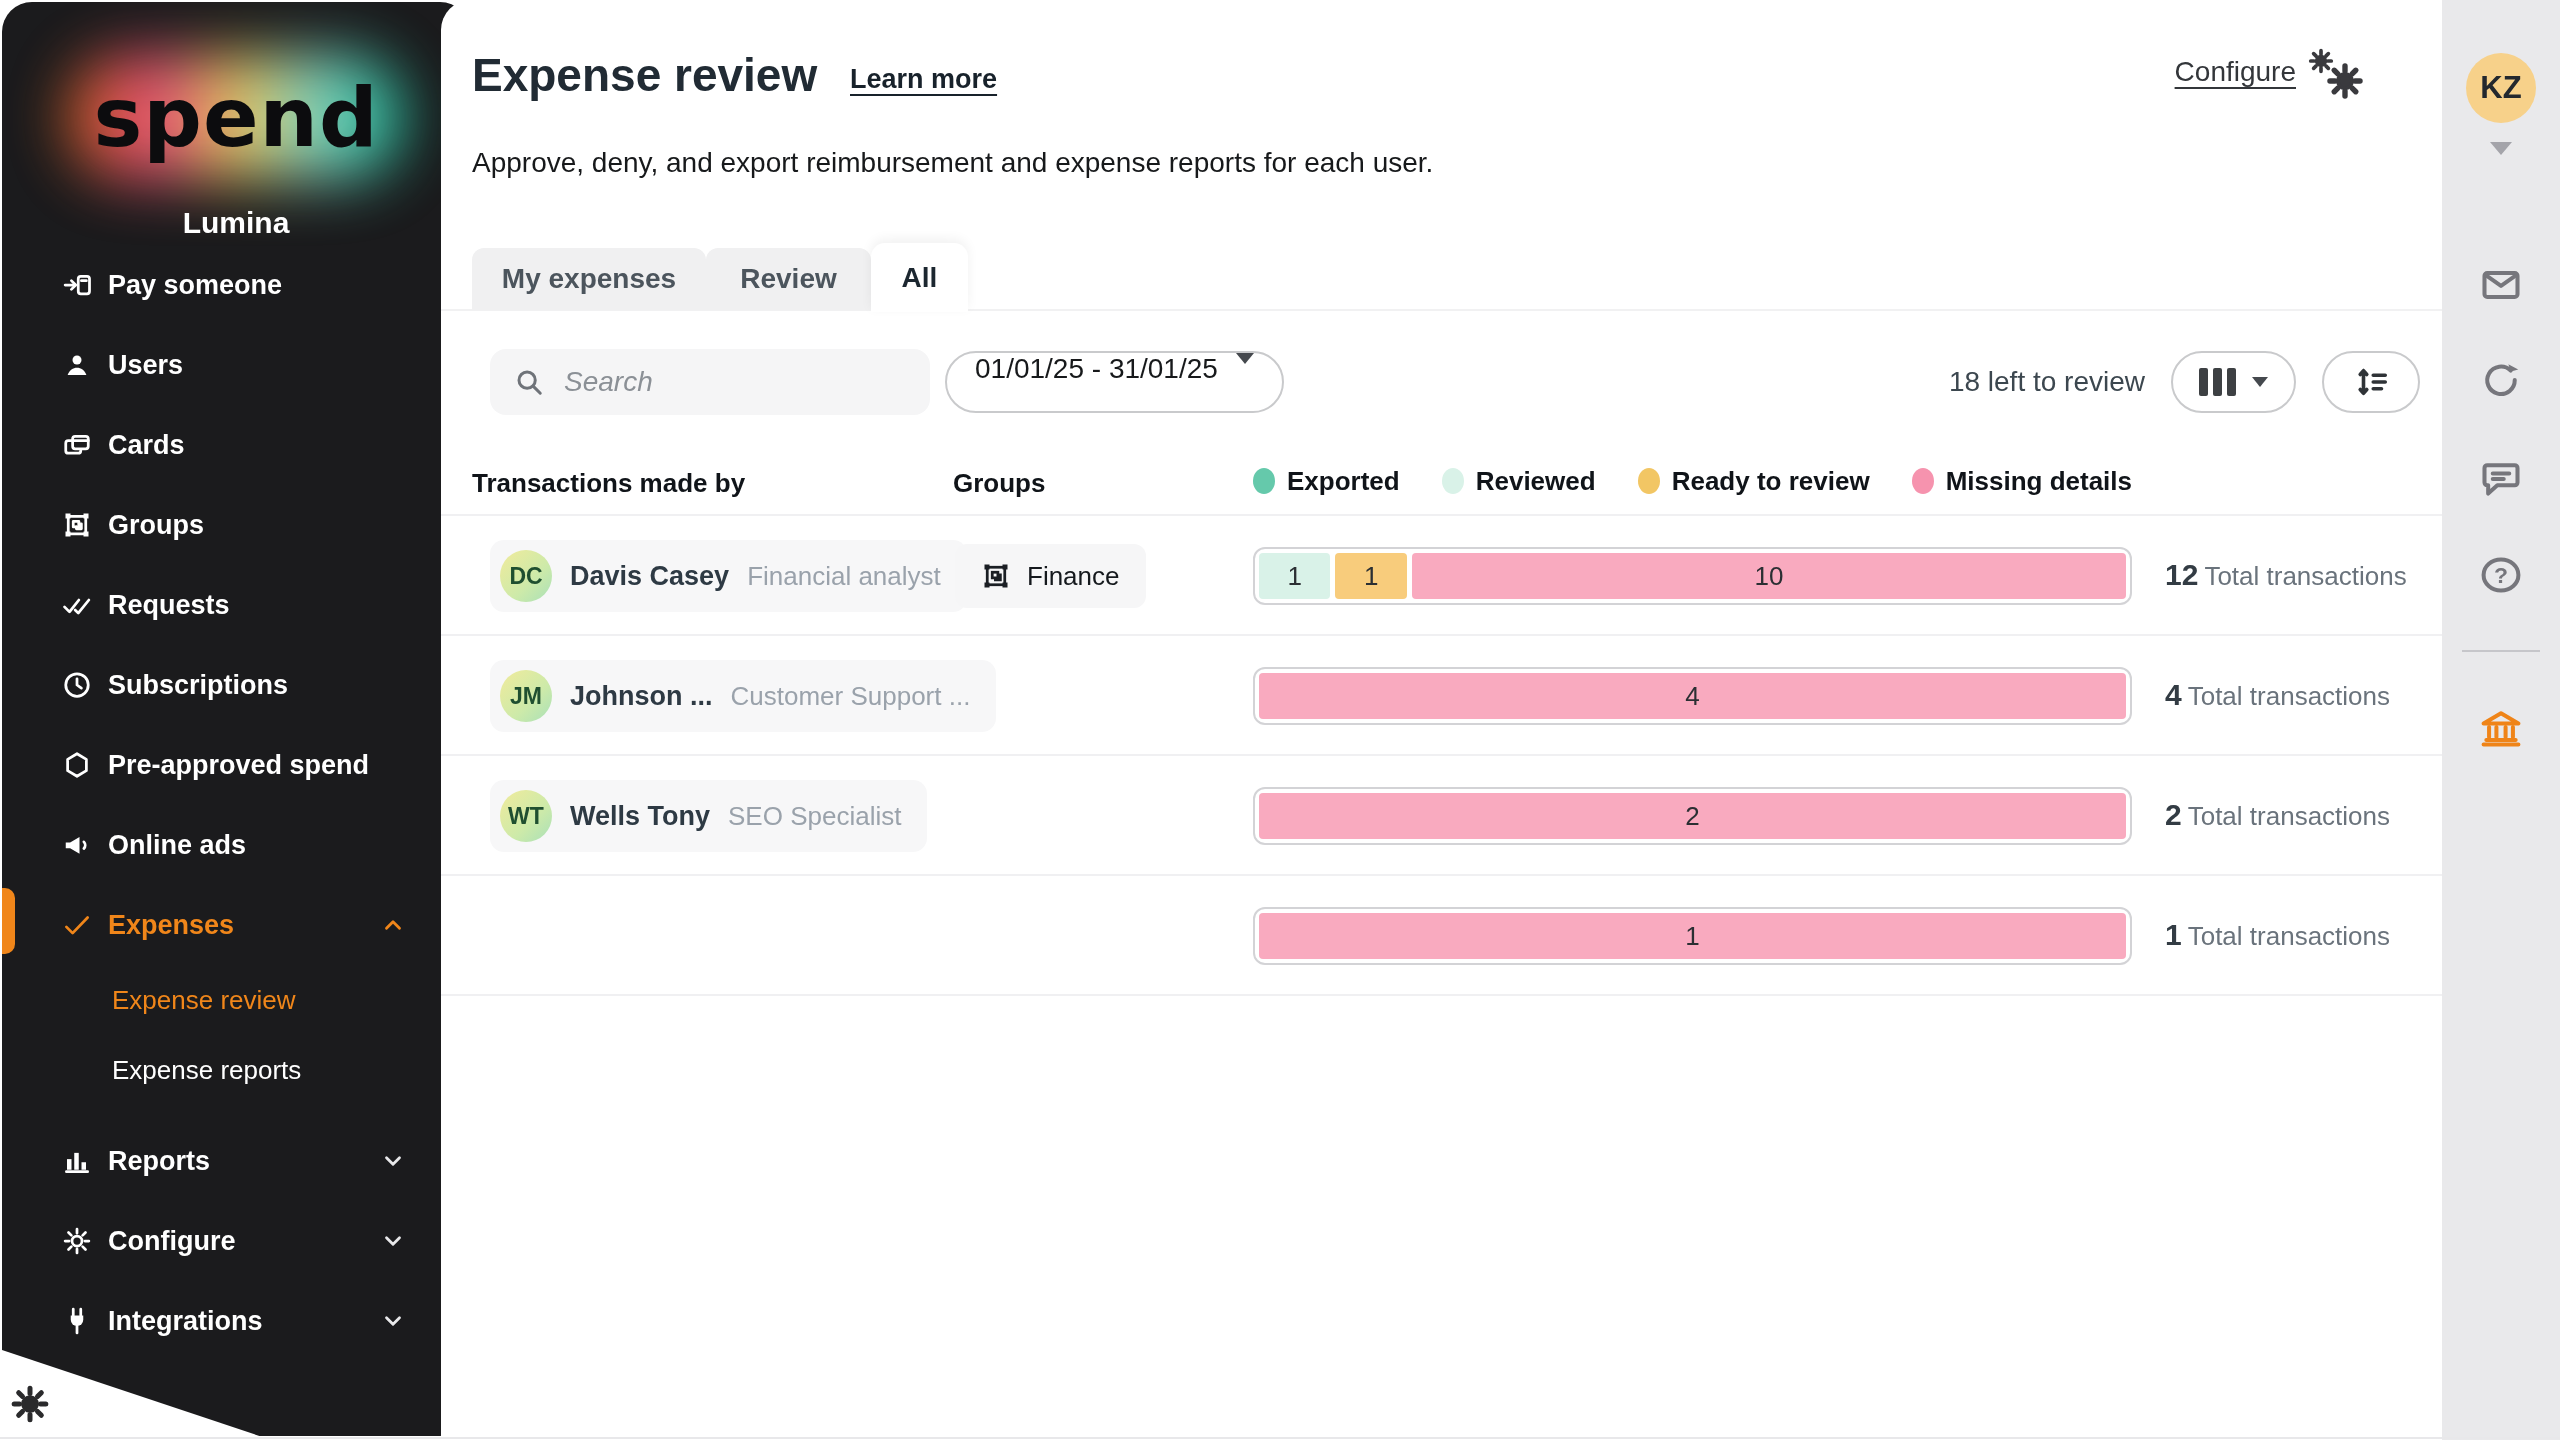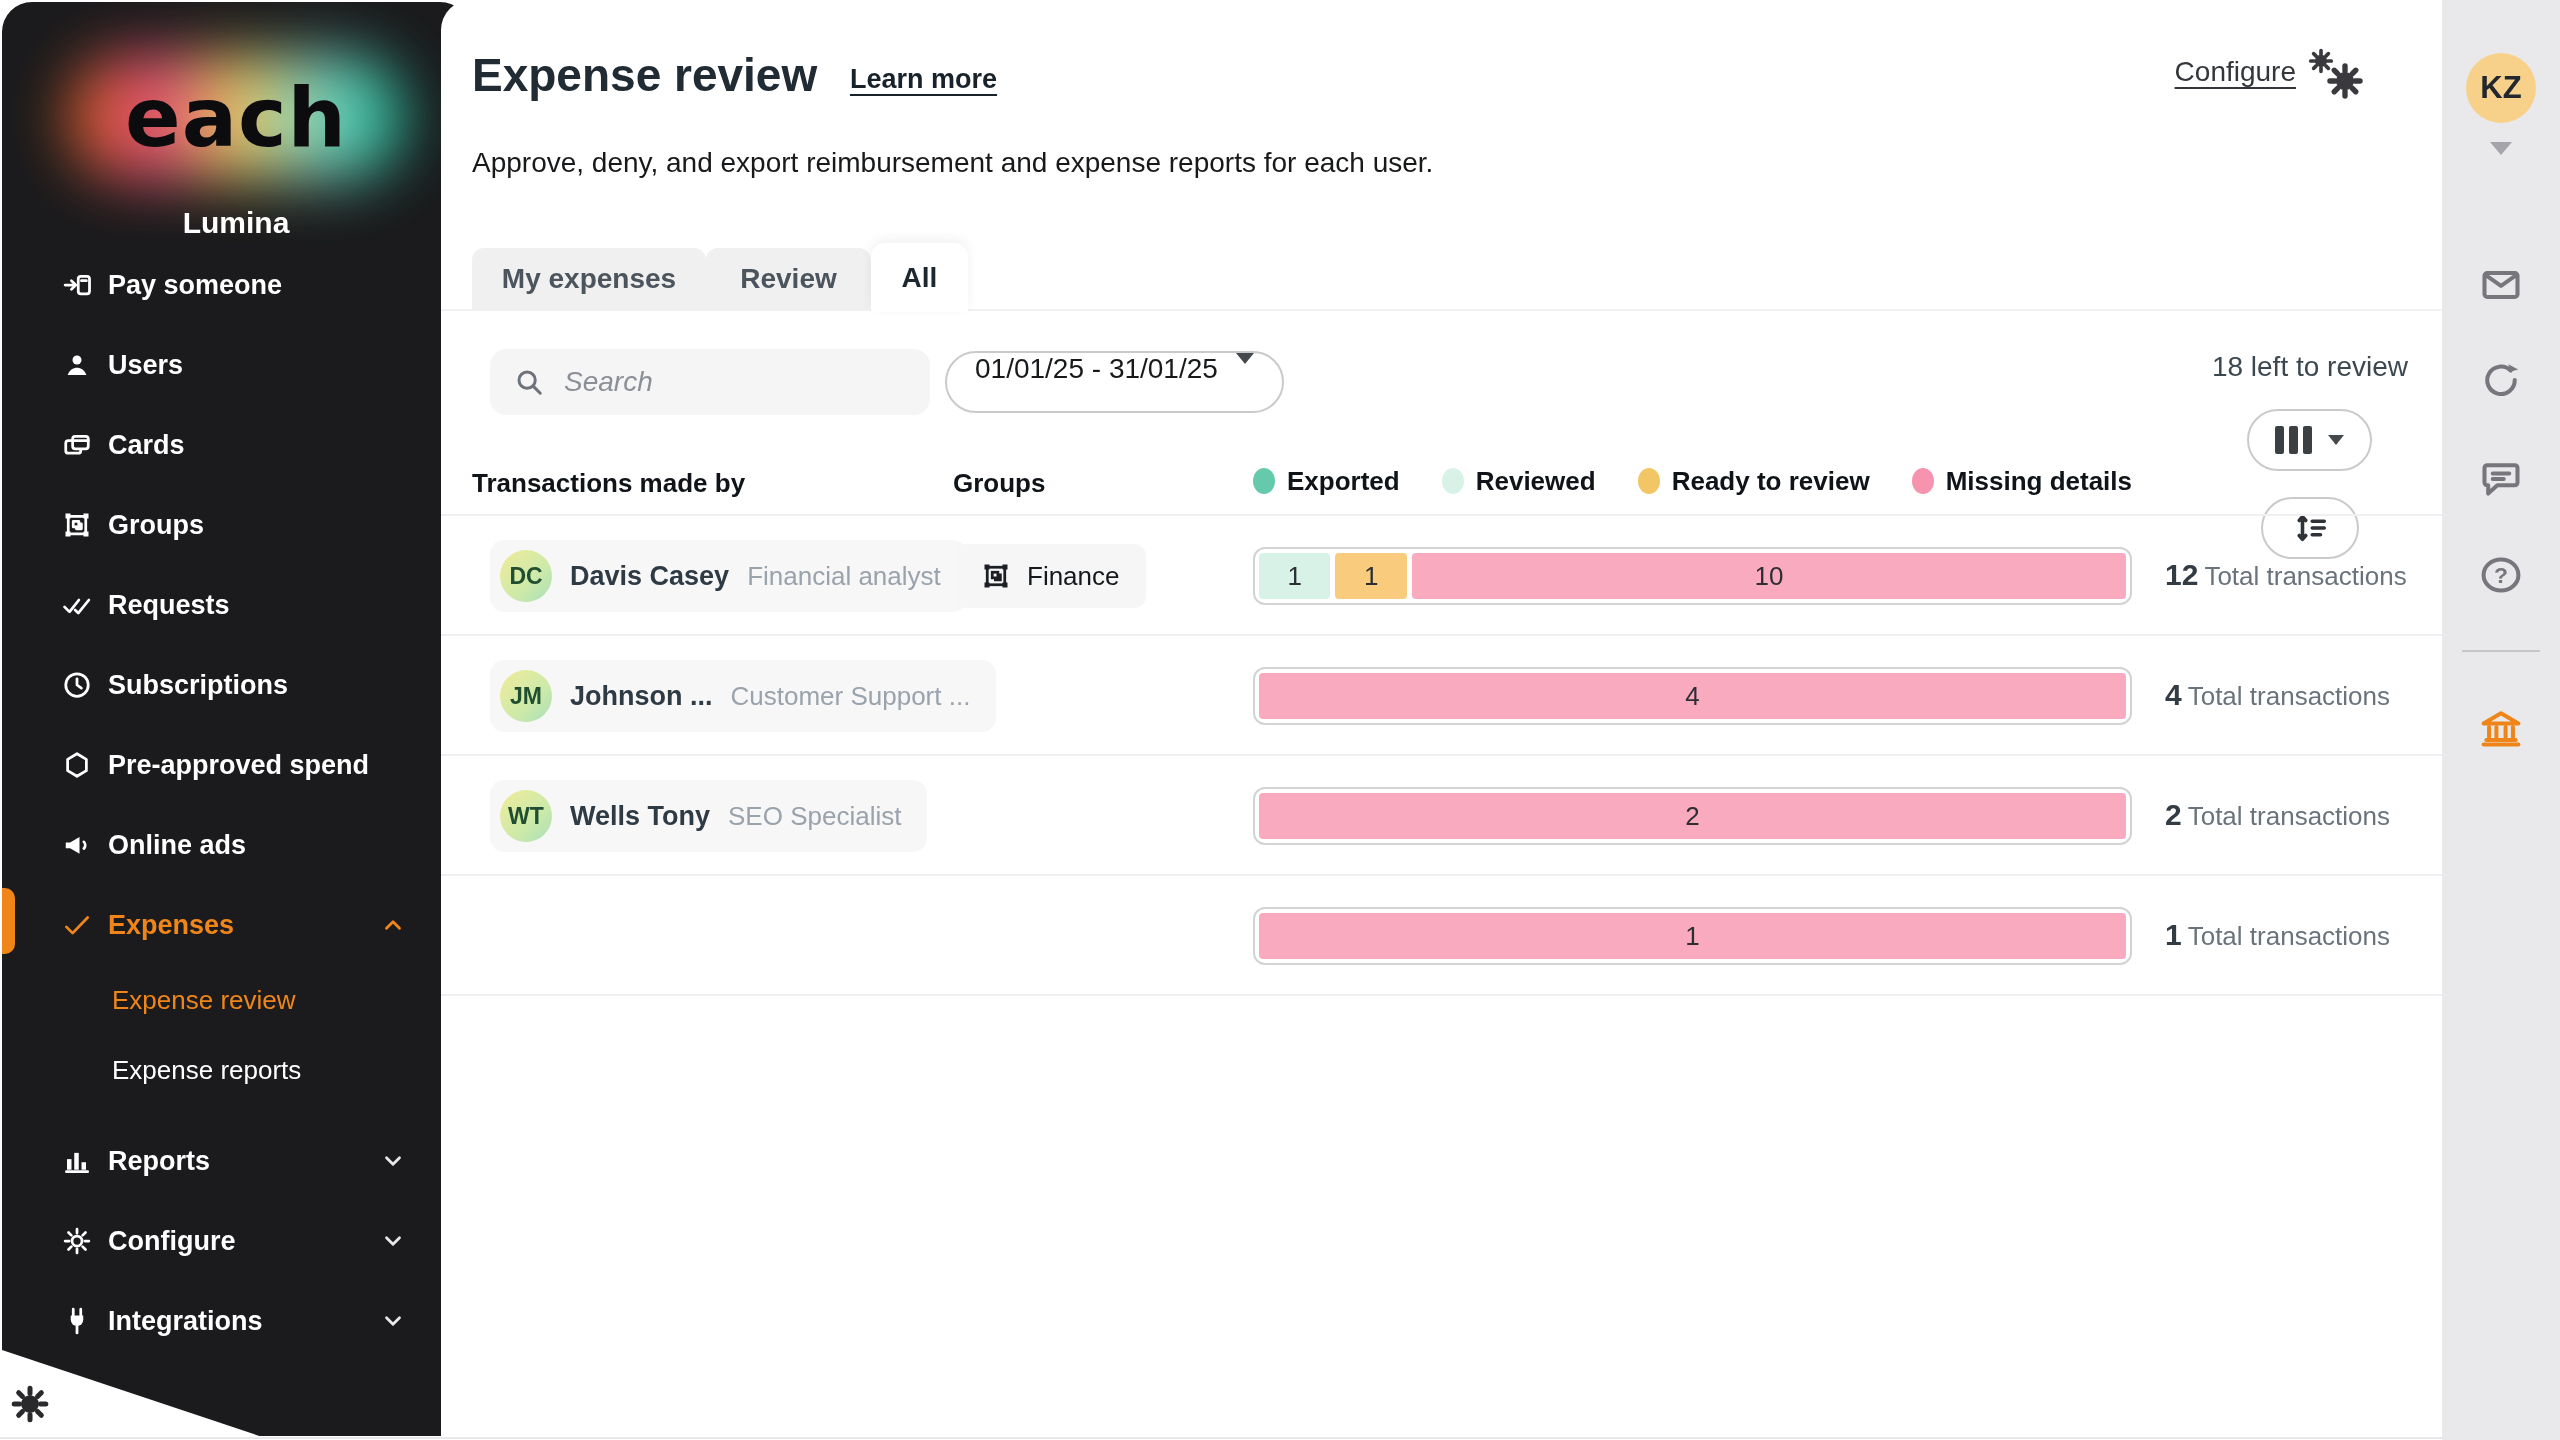"each" span.brand-text { text: each -> spend }
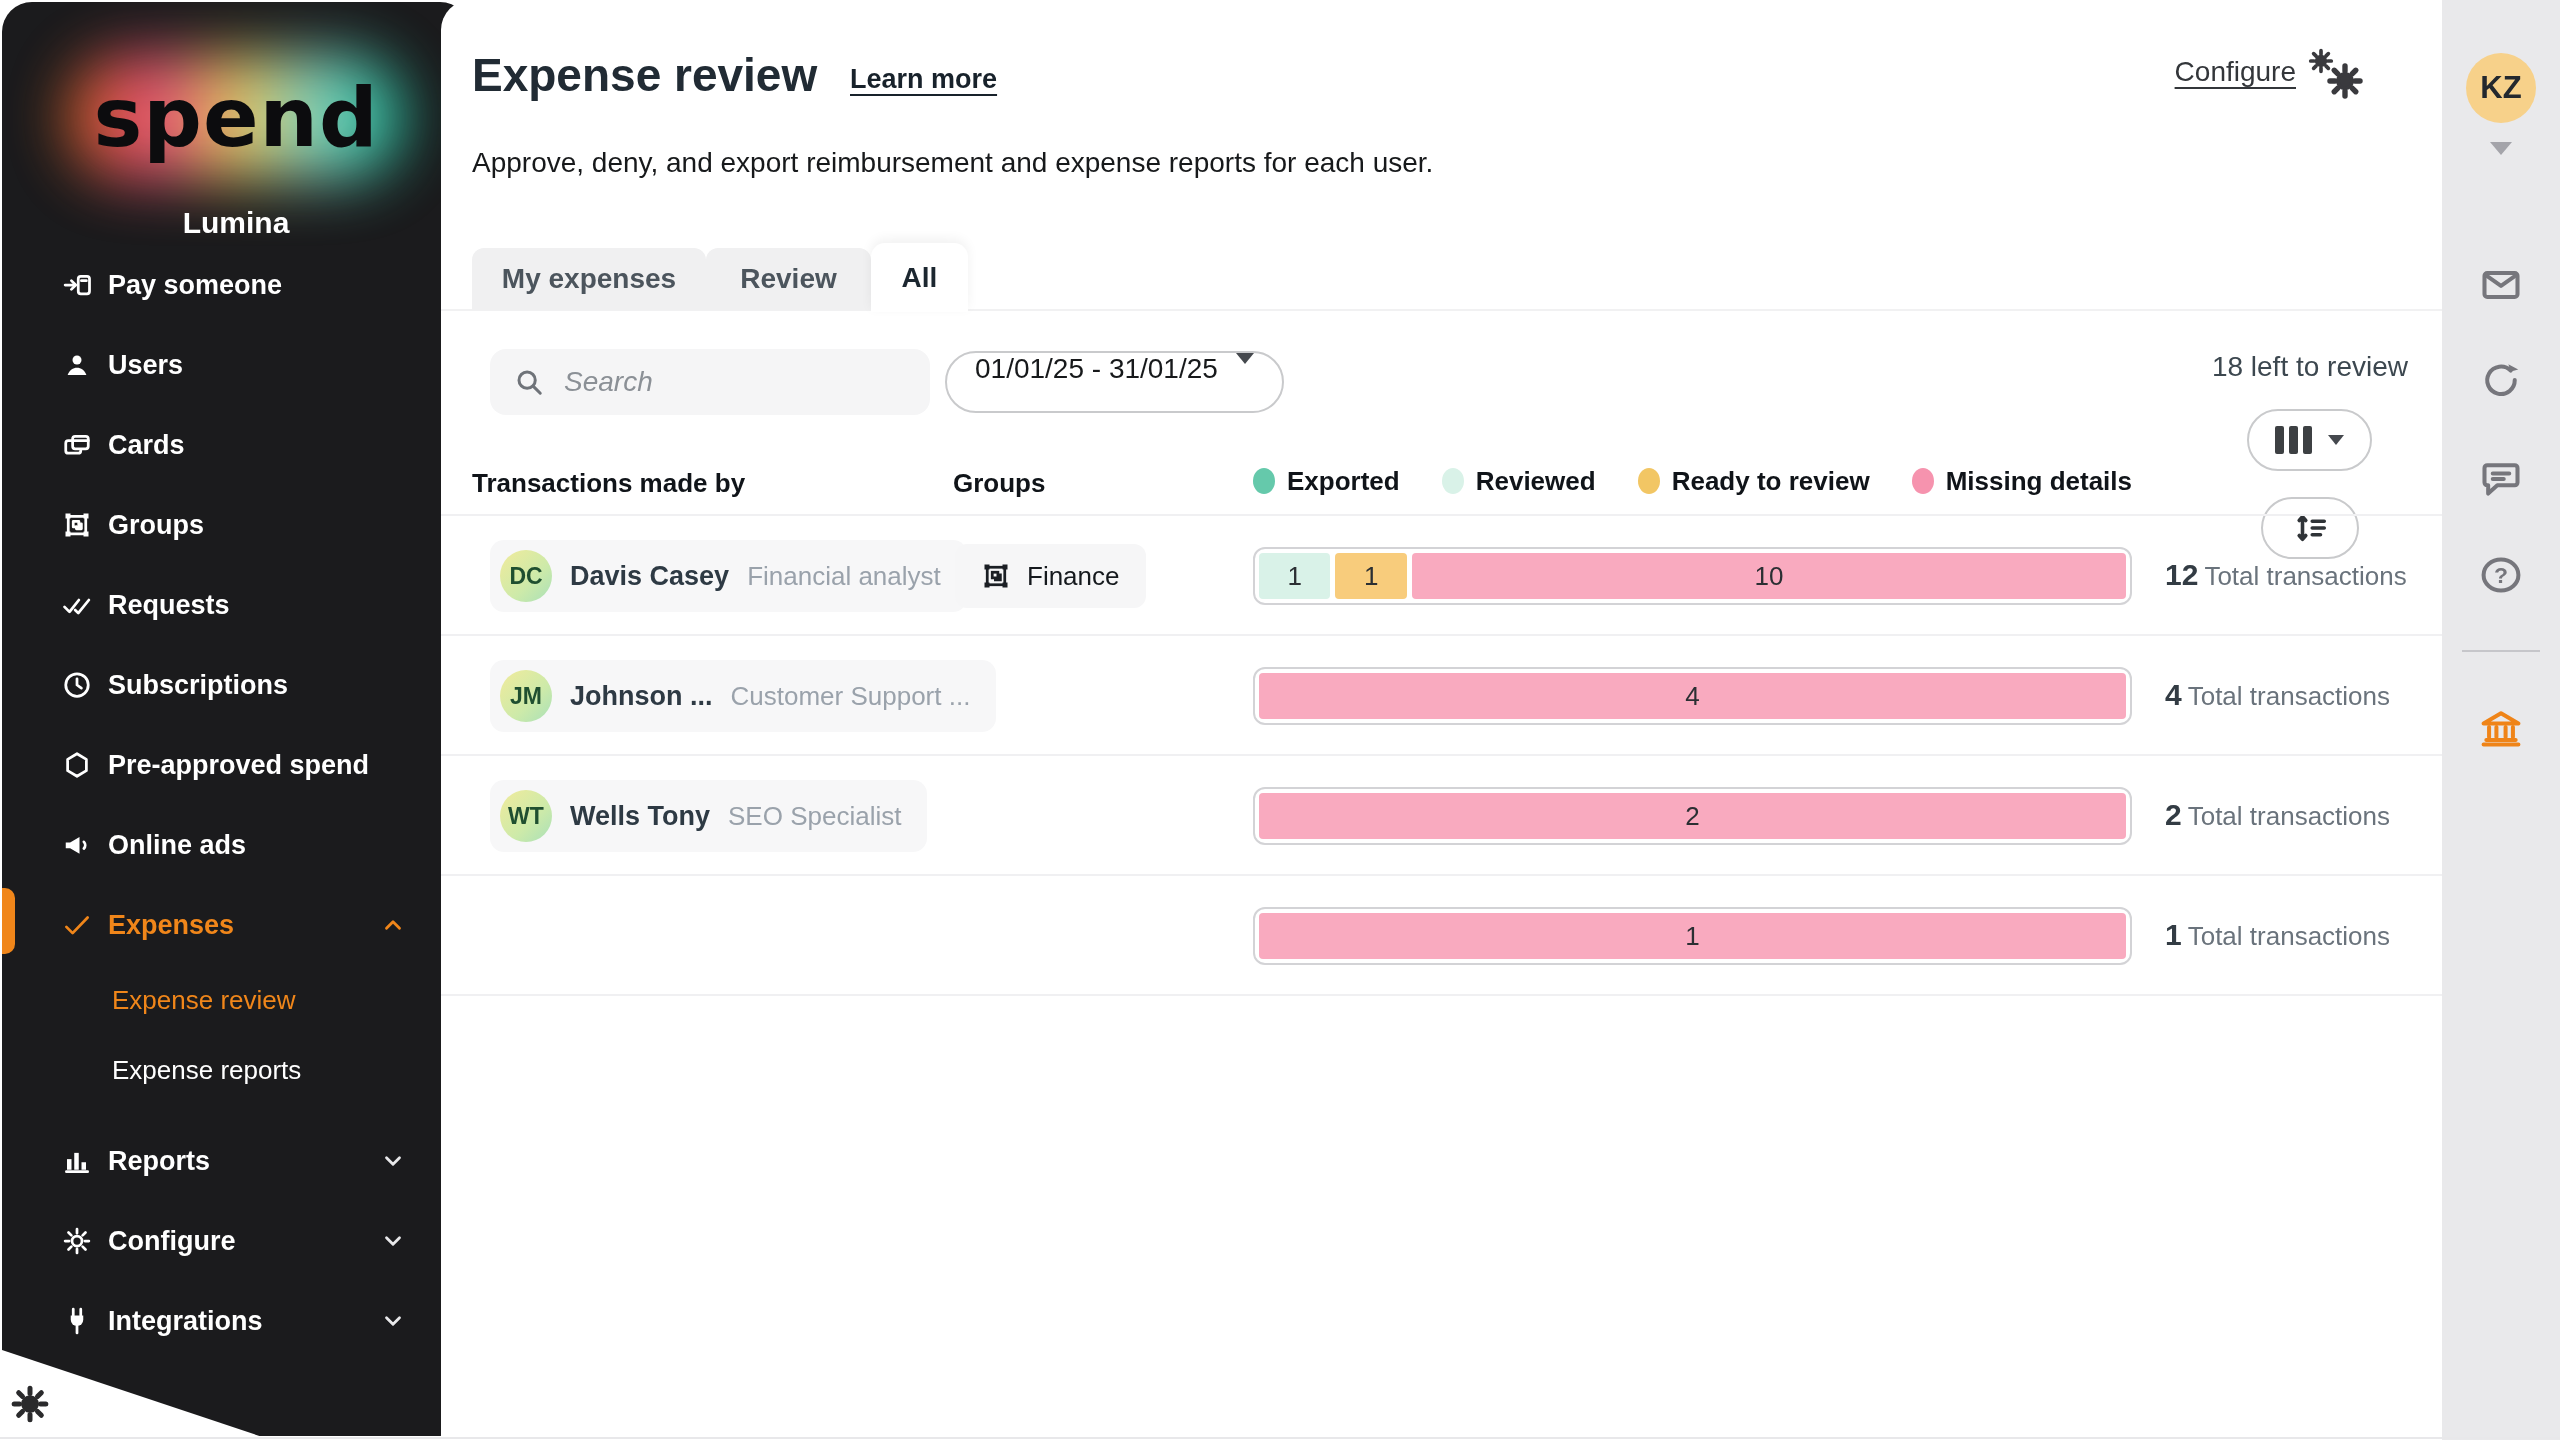"18 left to review" .toolbar-right { flex-direction: column -> none; right: 34px -> 22px }
